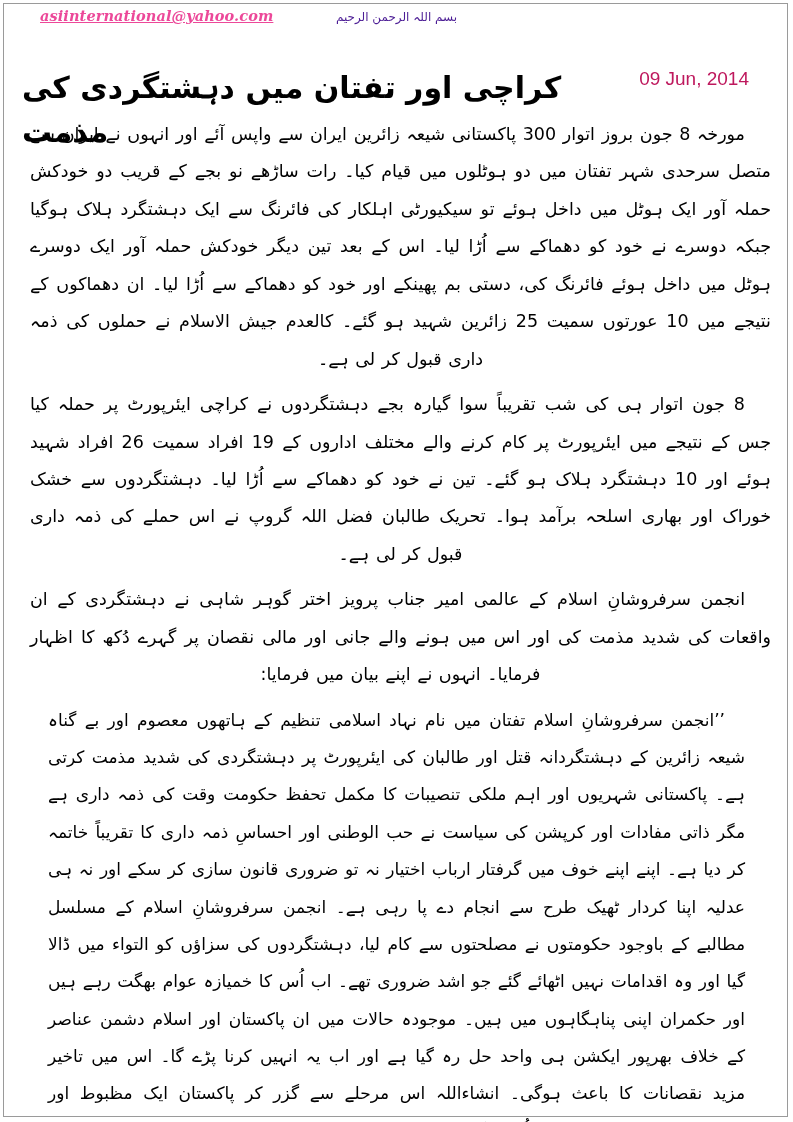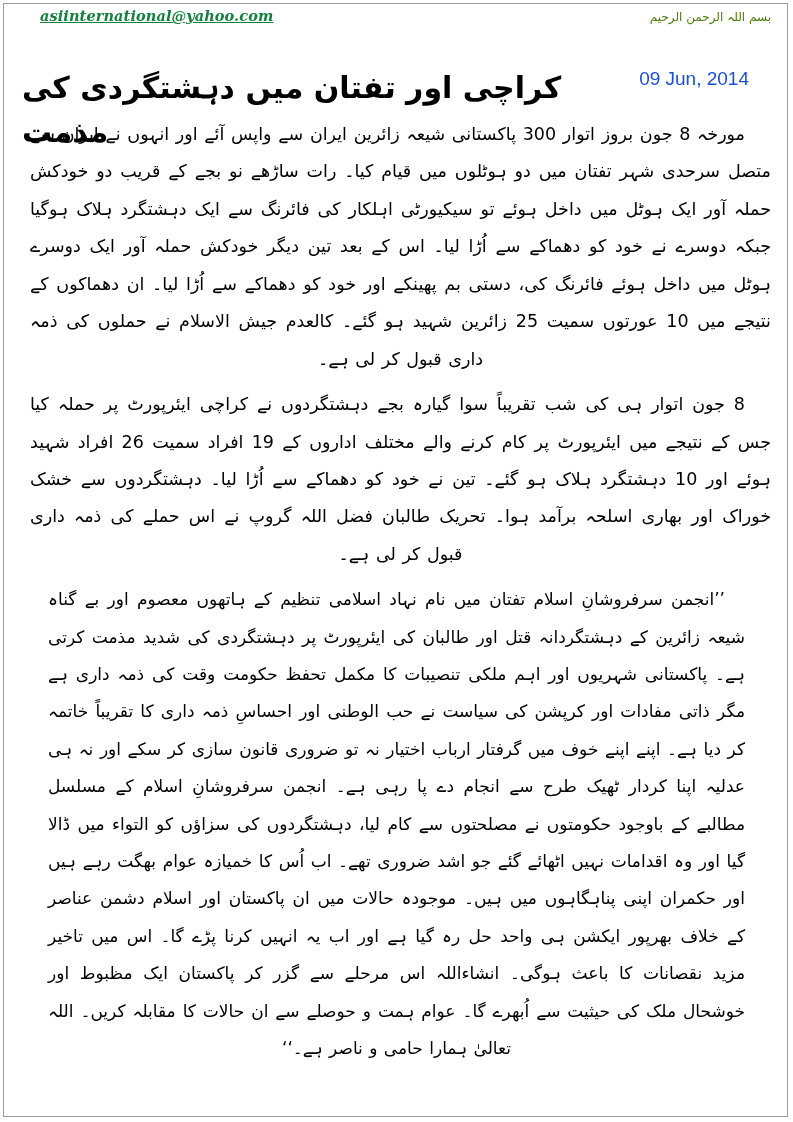"asiinternational@yahoo.com" .hdr-email { color: #15803d -> #ec4899 }
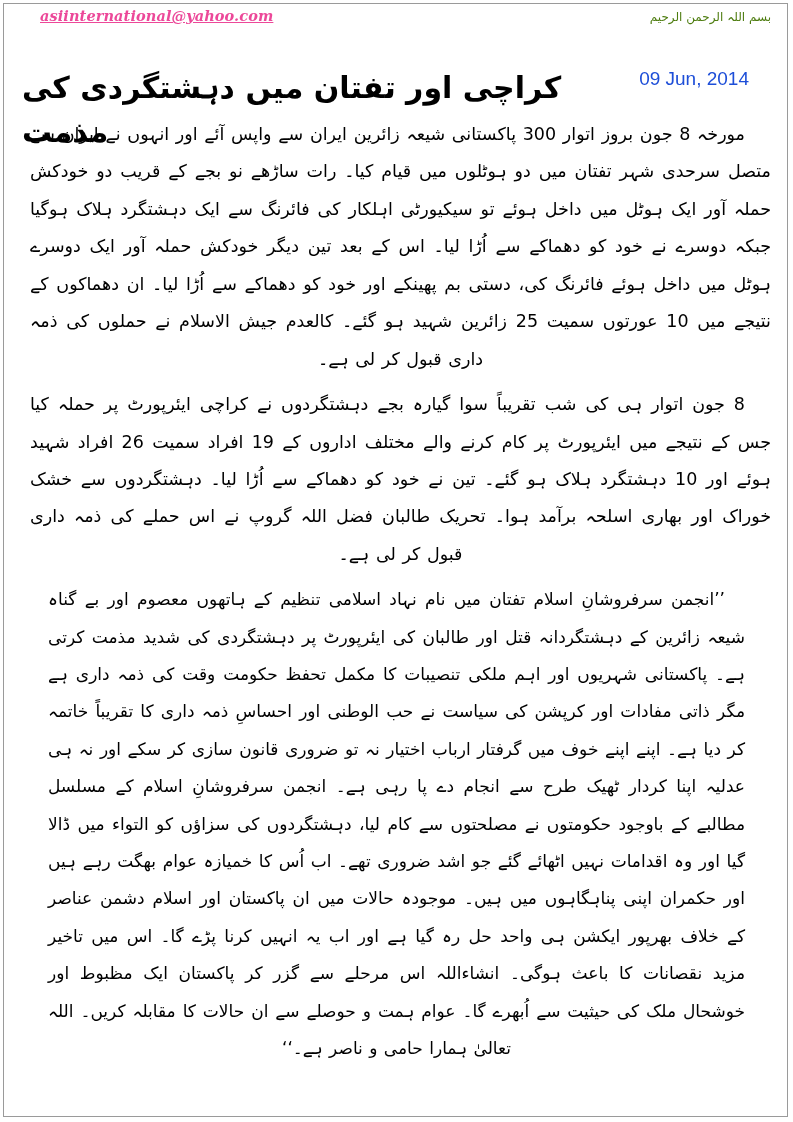"بسم اللہ الرحمن الرحیم" .basmala { color: #4d7c0f -> #4c1d95; text-align: right -> center }
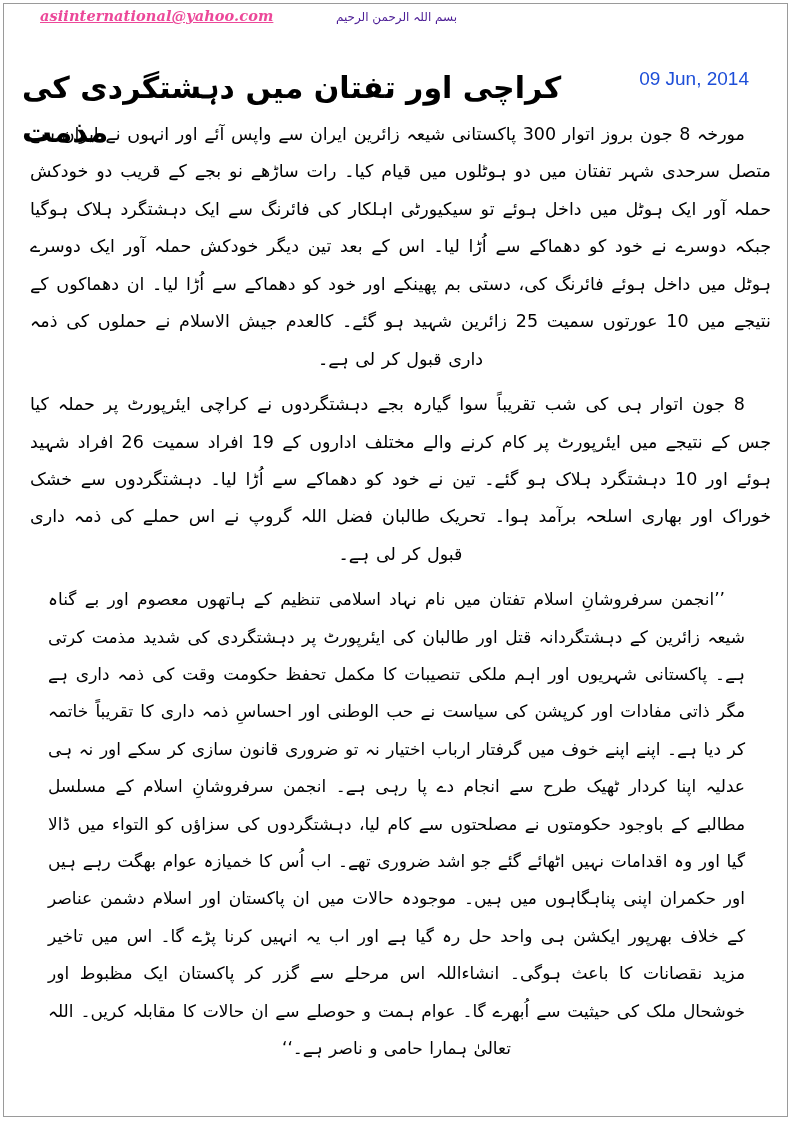"09 Jun, 2014" .doc-date { color: #1d4ed8 -> #be185d }
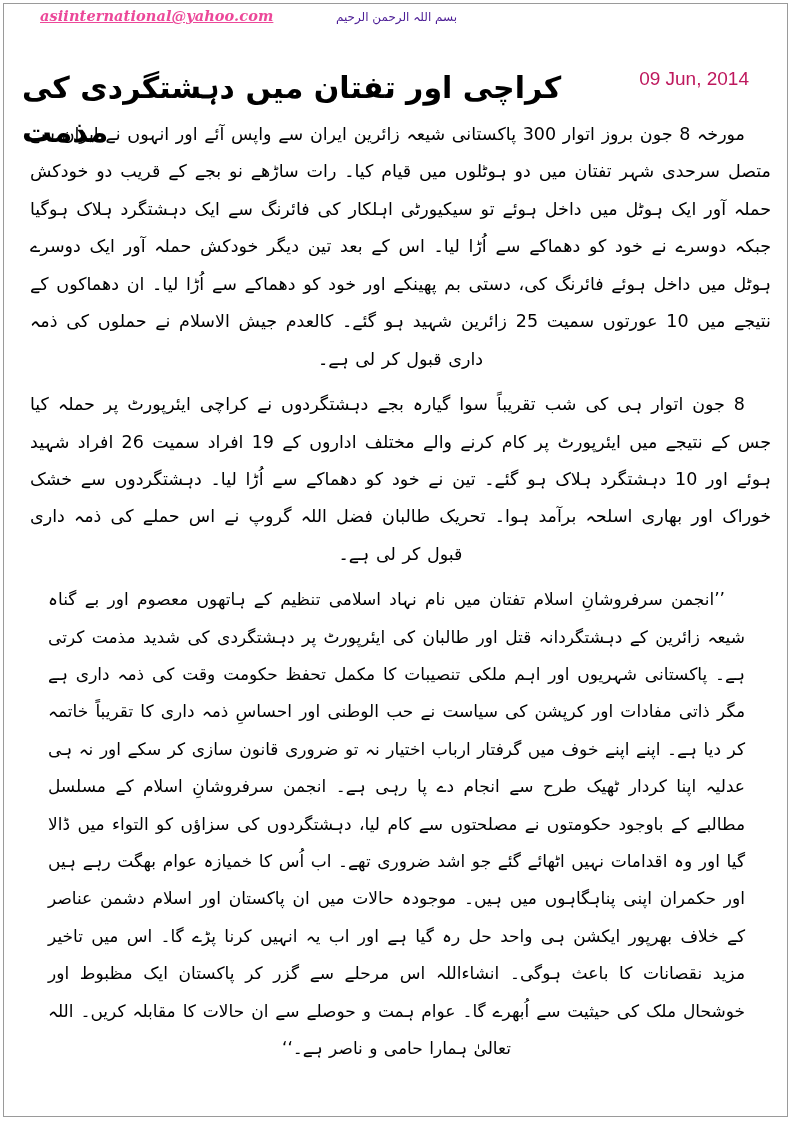"انجمن سرفروشانِ اسلام کے عالمی" p.para { html: none -> <p>انجمن سرفروشانِ اسلام کے عالمی امیر جناب پرویز اختر گوہر شاہی نے دہشتگردی کے ان واقعات کی شدید مذمت کی اور اس میں ہونے والے جانی اور مالی نقصان پر گہرے دُکھ کا اظہار فرمایا۔ انہوں نے اپنے بیان میں فرمایا:</p> }
